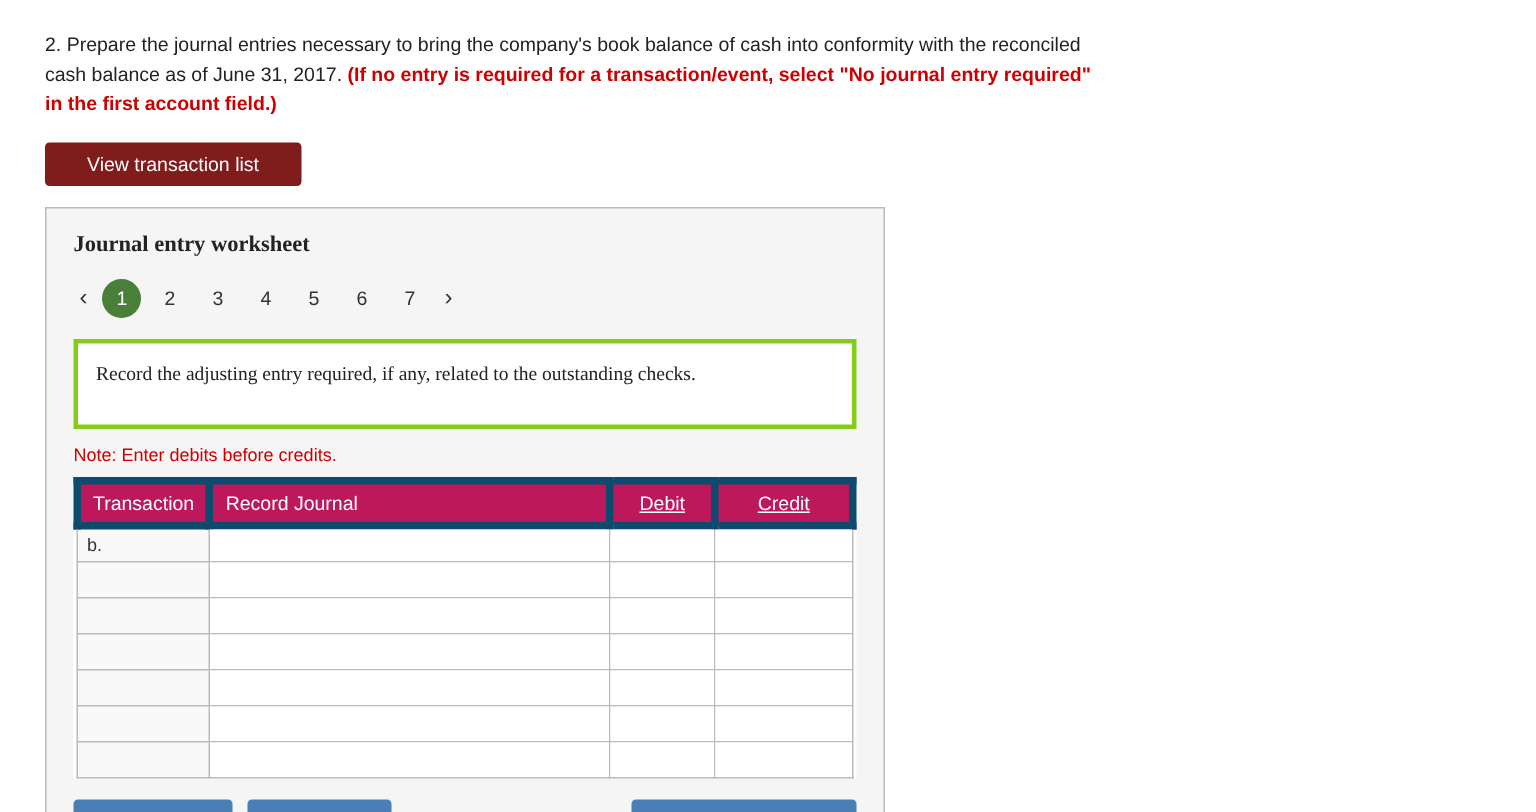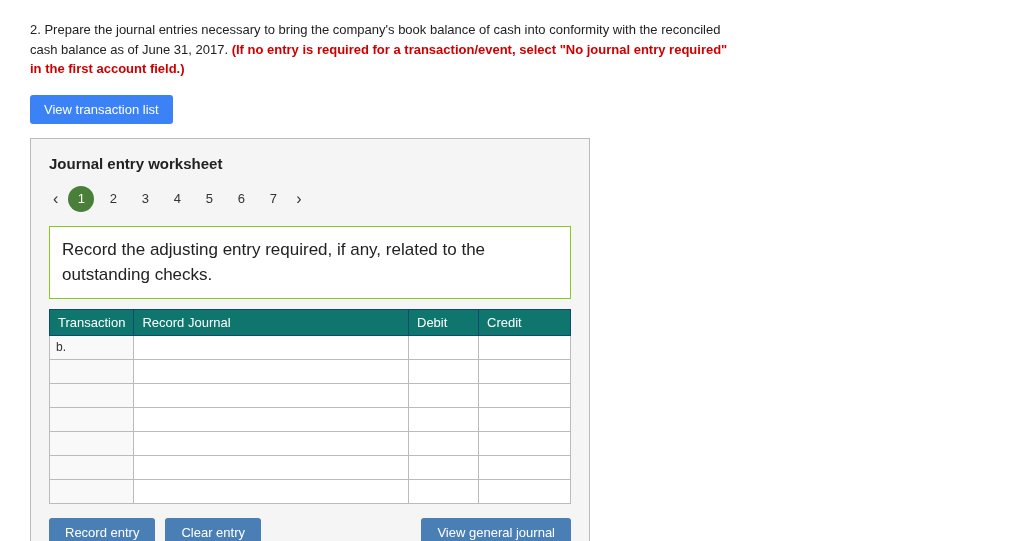"View transaction list" .view-transaction-btn { background: #3b82f6 -> #7f1d1d; padding: 7px 14px -> 7px 28px }
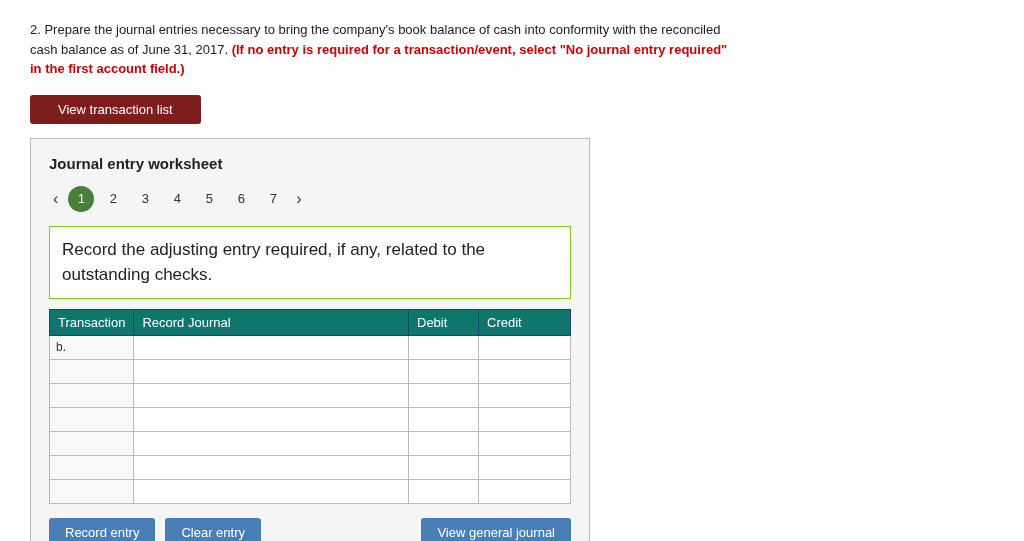"Journal entry worksheet" .worksheet-title { font-family: none -> Liberation Serif, serif }
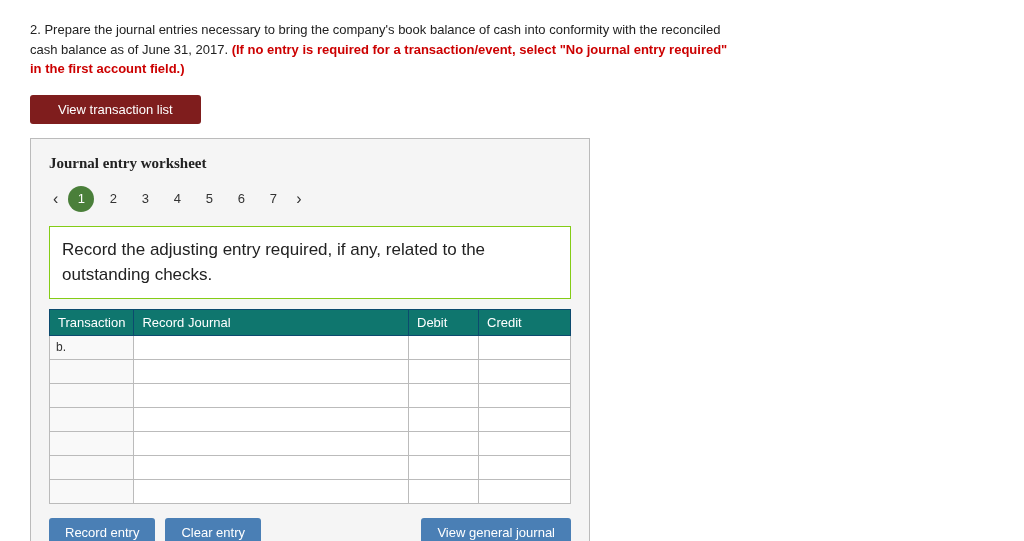"Record the adjusting entry required," .description-box { border: 1px solid #84cc16 -> 3px solid #84cc16; font-family: none -> Liberation Serif, serif; font-size: 17px -> 13px }
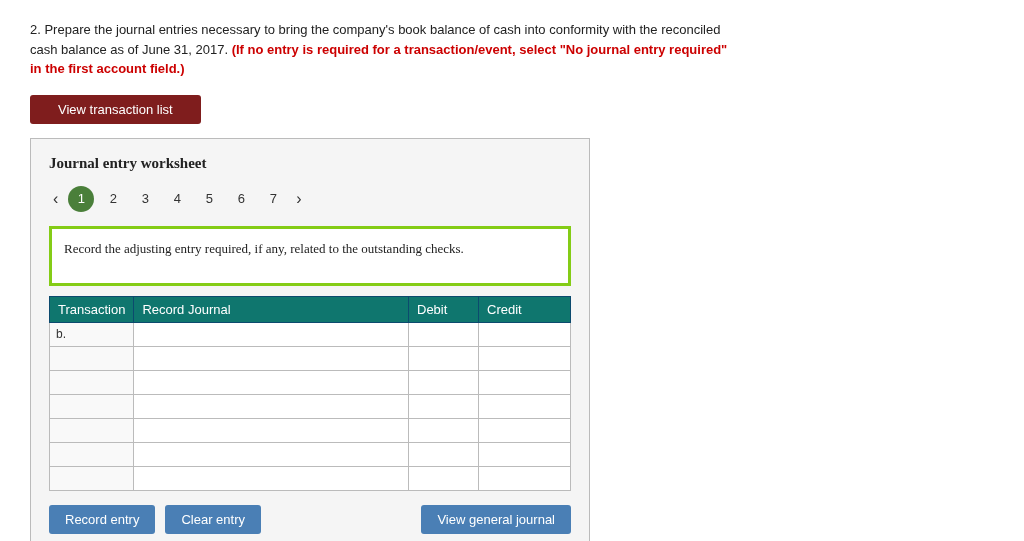"Note: Enter debits before credits." div.note-text { html: none -> <div>Note: Enter debits before credits.</div> }
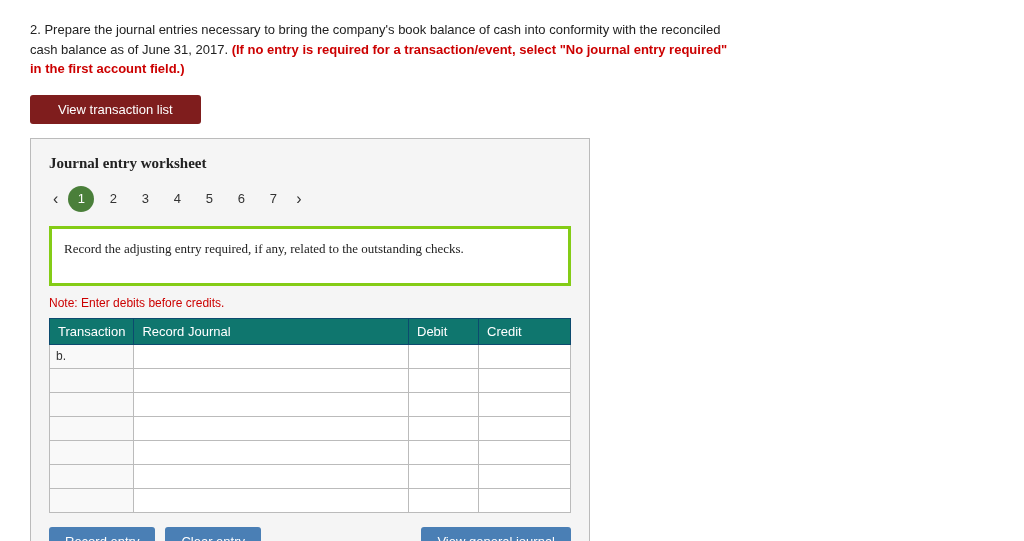"Transaction" .journal-table thead tr th { background: #0f766e -> #be185d; border: 1px solid #0c4a6e -> 5px solid #0c4a6e }
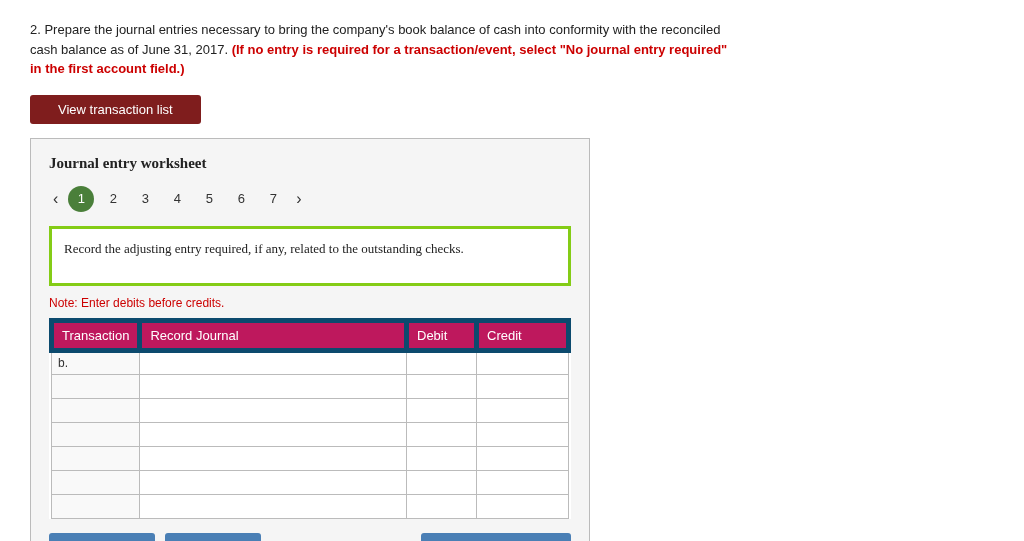"Debit" .journal-table thead tr th.center { text-align: left -> center; text-decoration: none -> underline }
